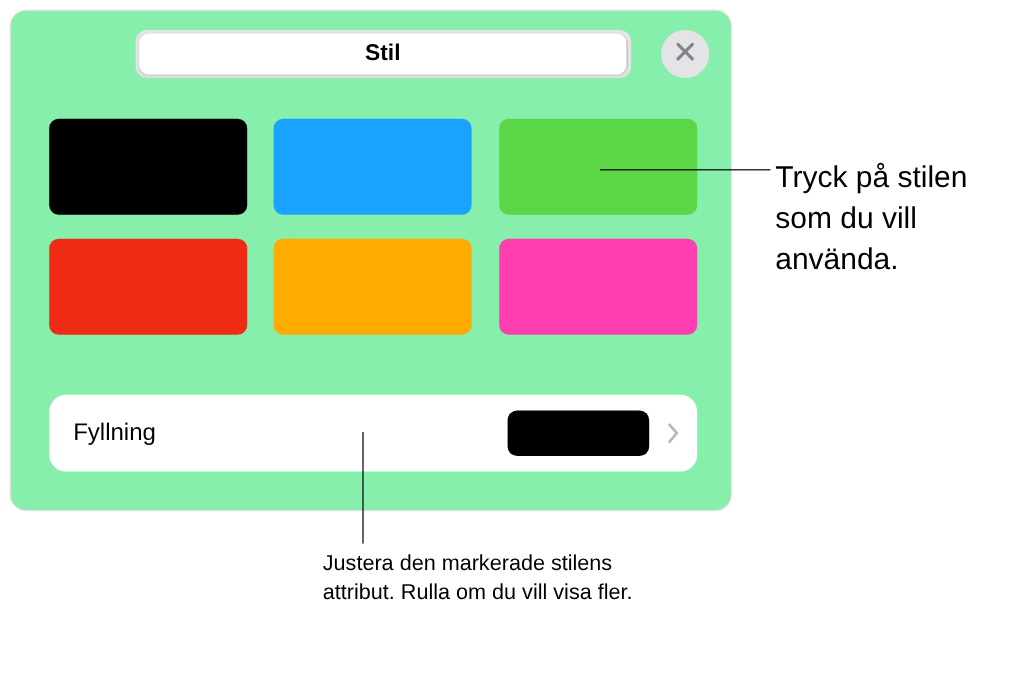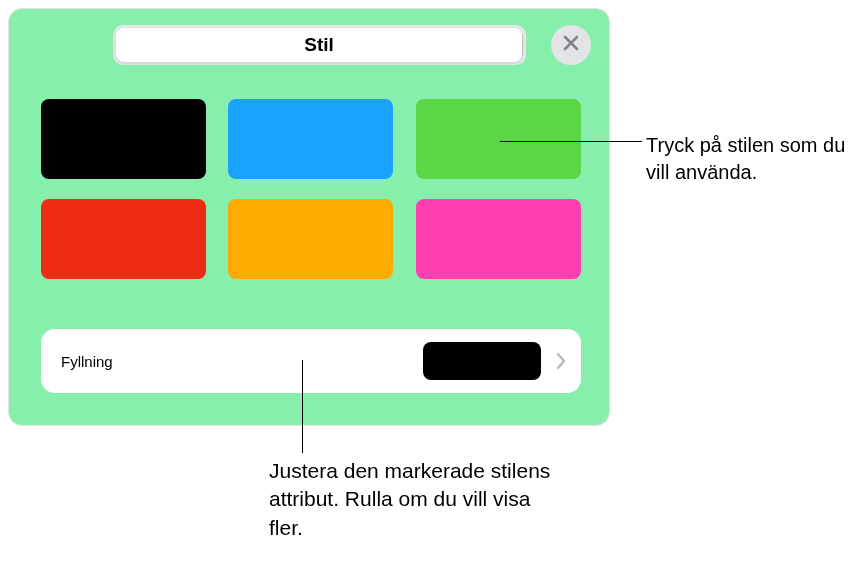"Tryck på stilen som du" .callout-1 { font-size: 20px -> 25px }
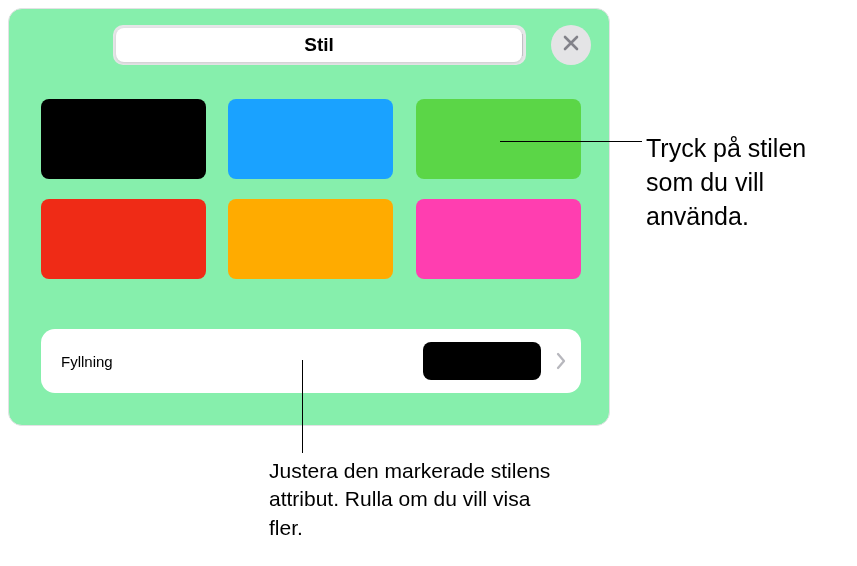"Fyllning" .fill-label { font-size: 15px -> 20px }
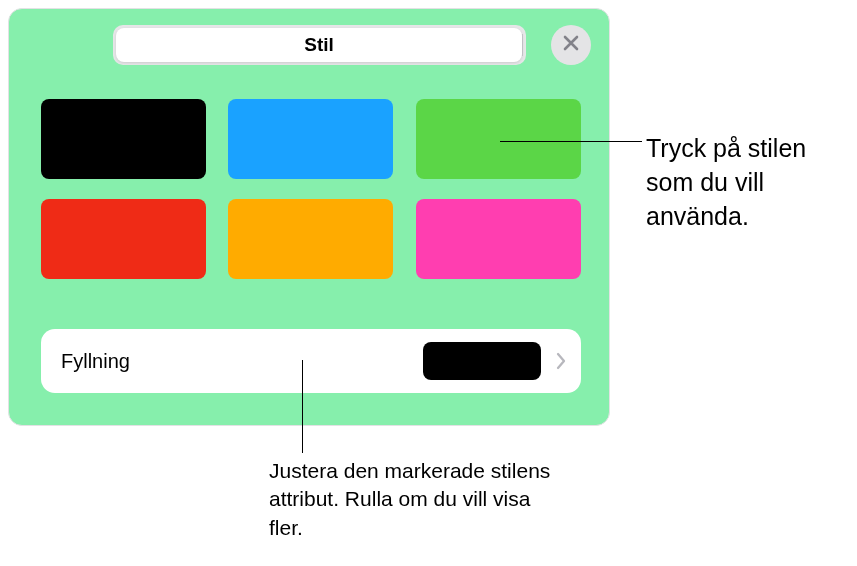"Justera den markerade stilens attribut." .callout-2 { font-size: 21px -> 18px }
